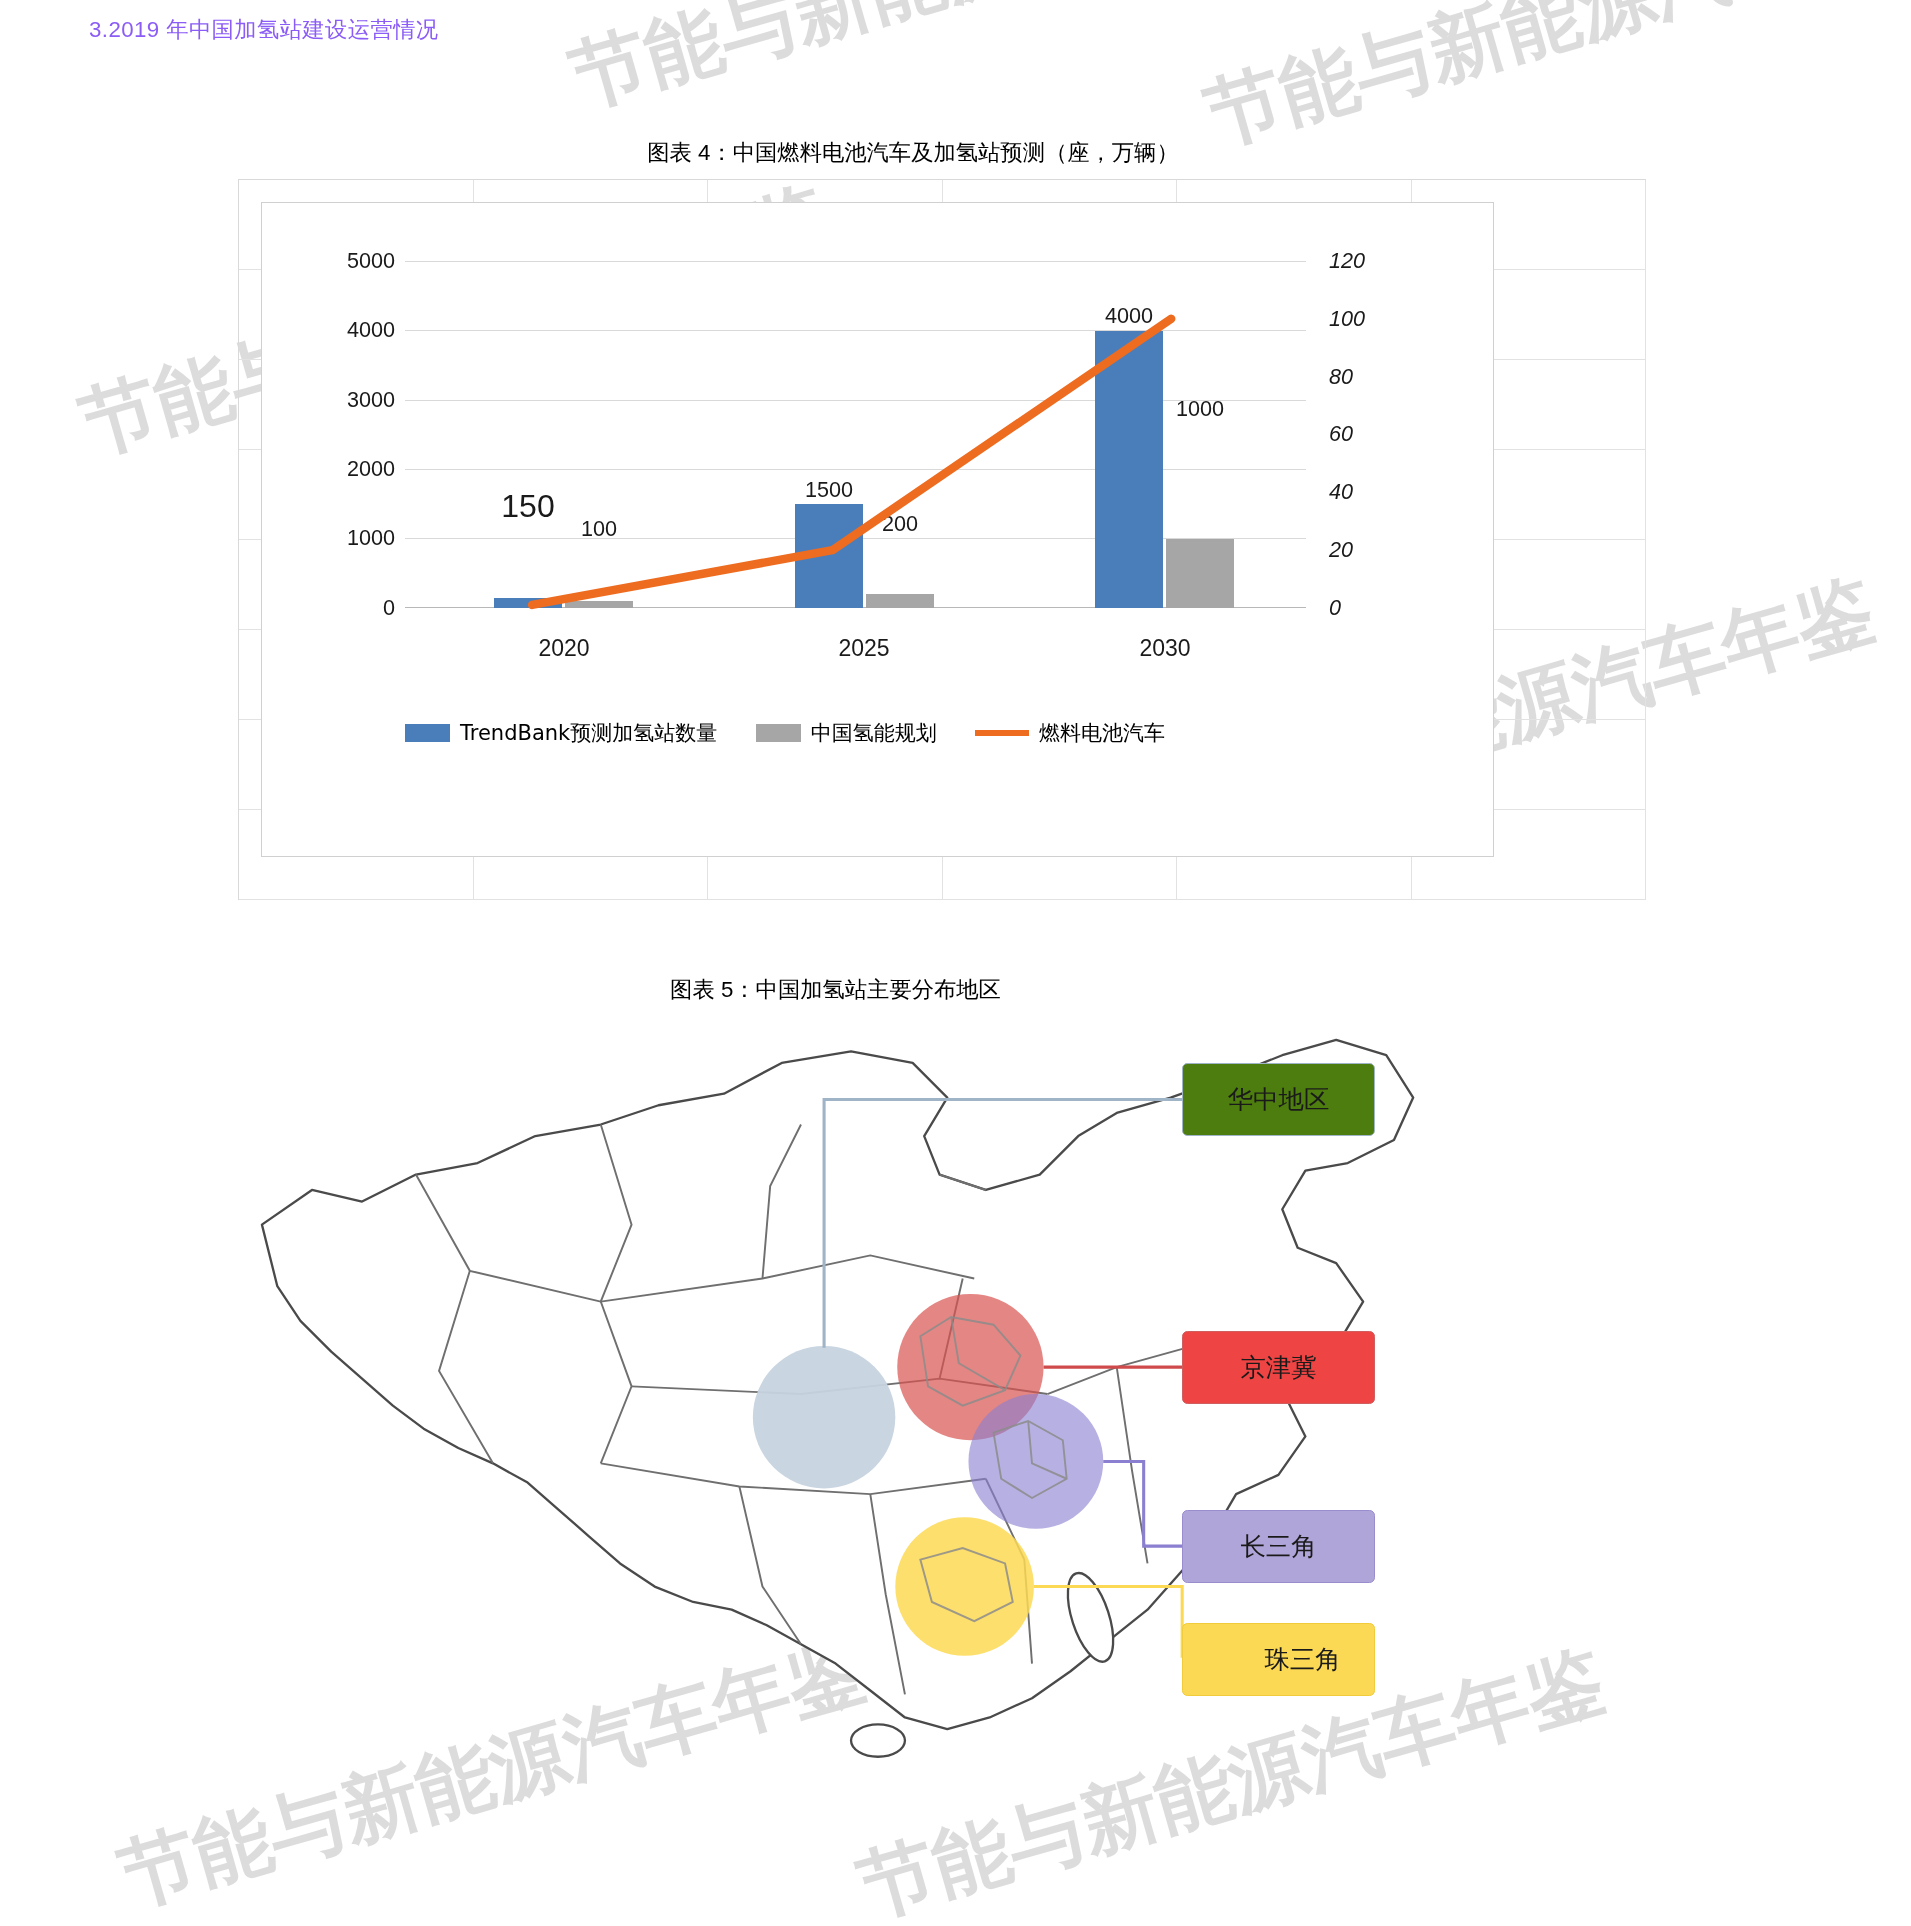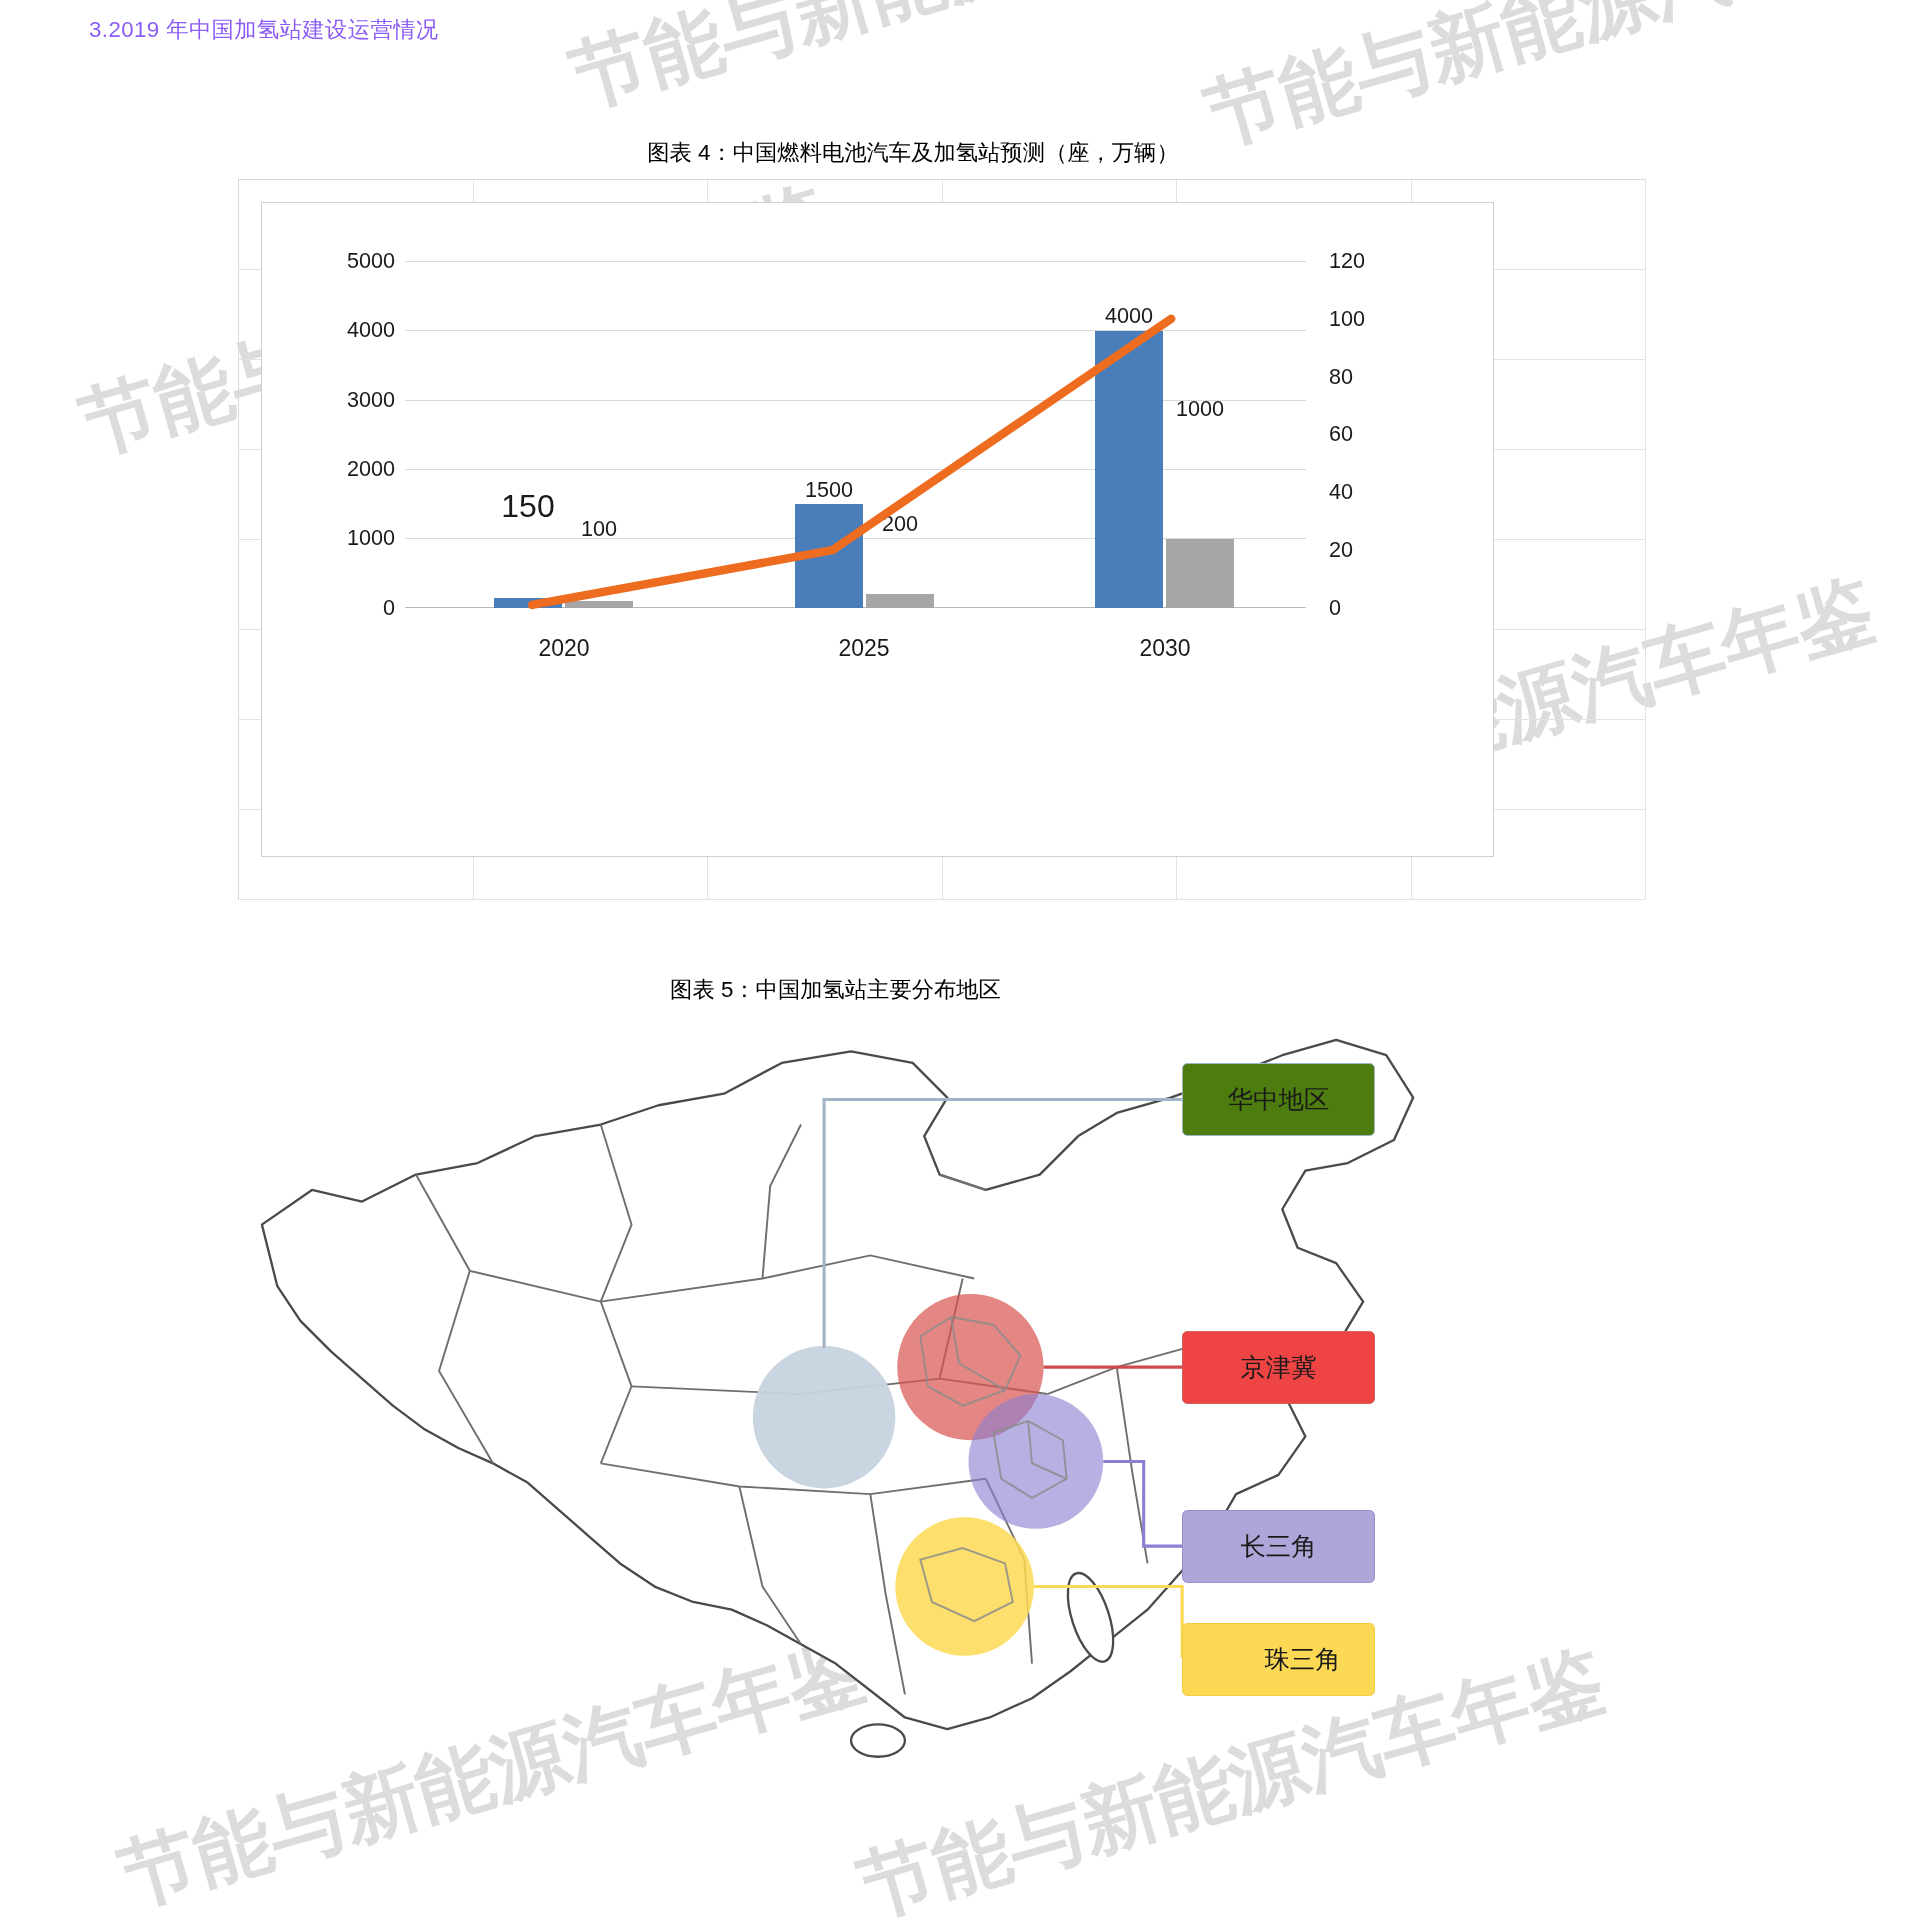"120" .ytick2 { font-style: none -> italic }
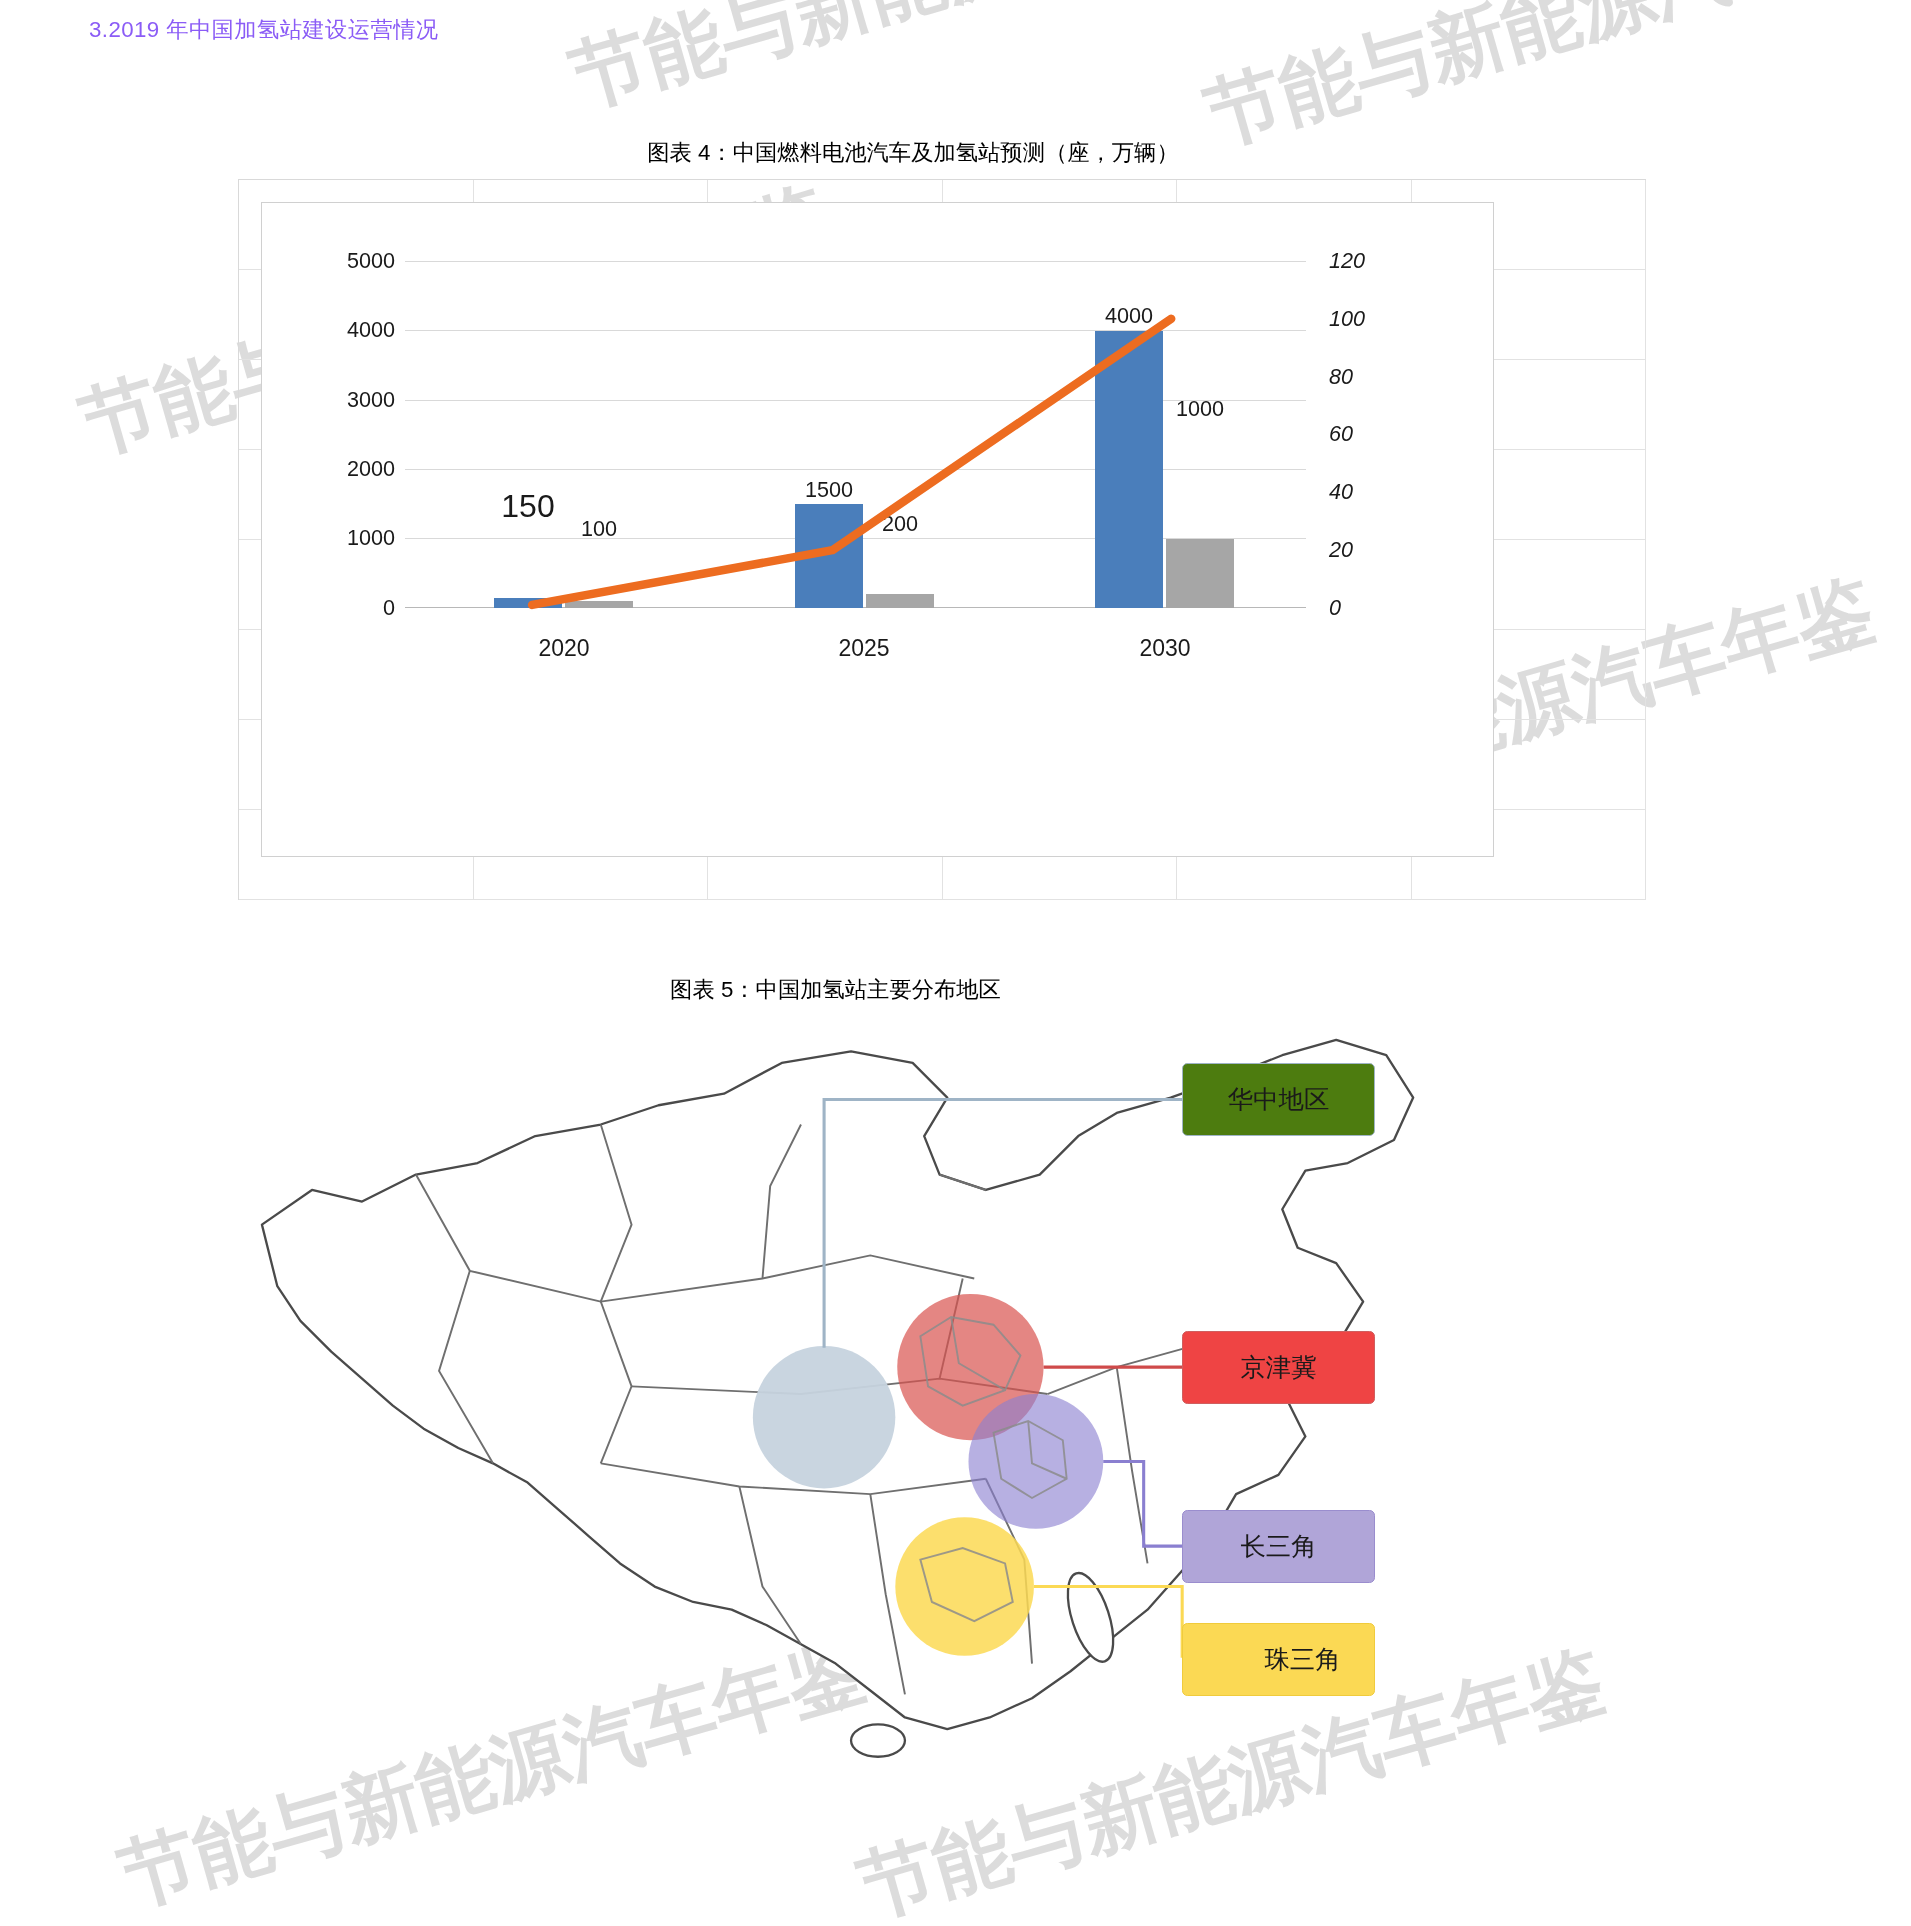"TrendBank预测加氢站数量" div.legend { html: none -> <div> <div> <span></span> <span>TrendBank预测加氢站数量</span> </div> <div> <span></span> <span>中国氢能规划</span> </div> <div> <span></span> <span>燃料电池汽车</span> </div> </div> }
